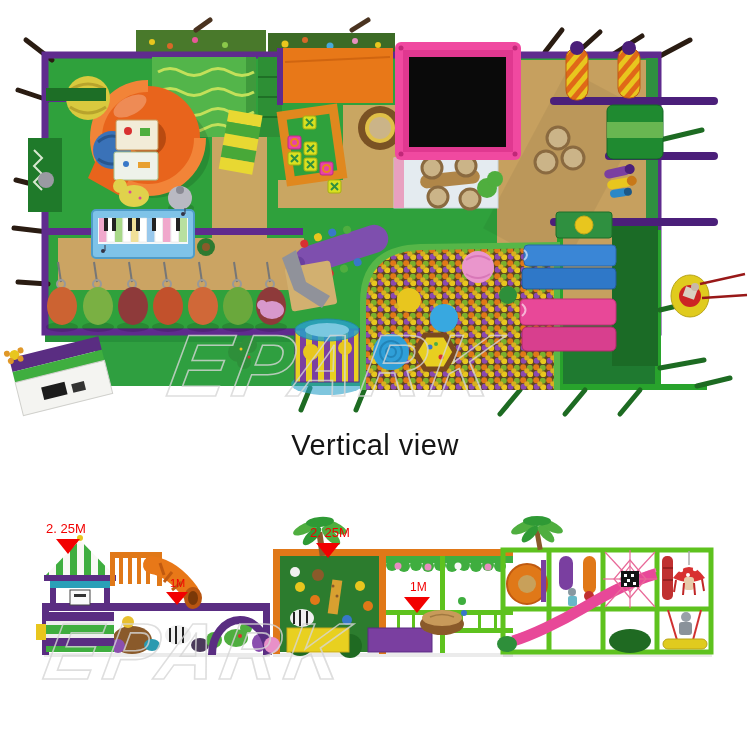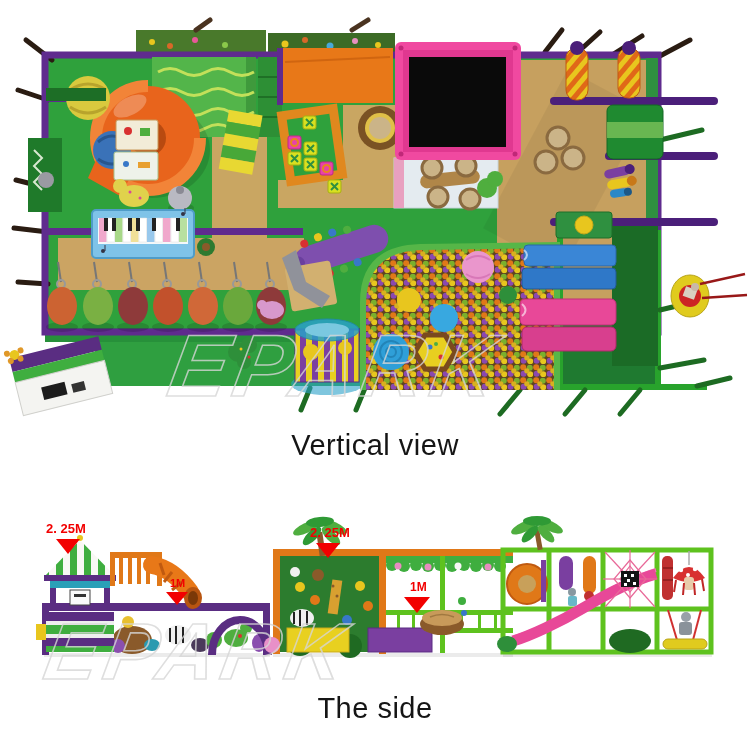"2. 25M" .dim { font-weight: bold -> normal }
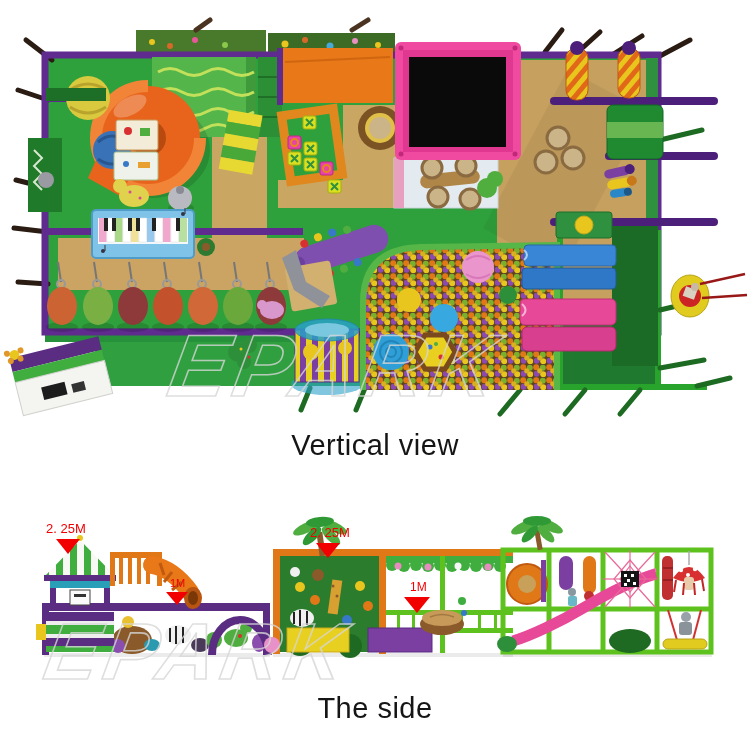"The side" div.caption { html: <div>The side</div> -> none }
